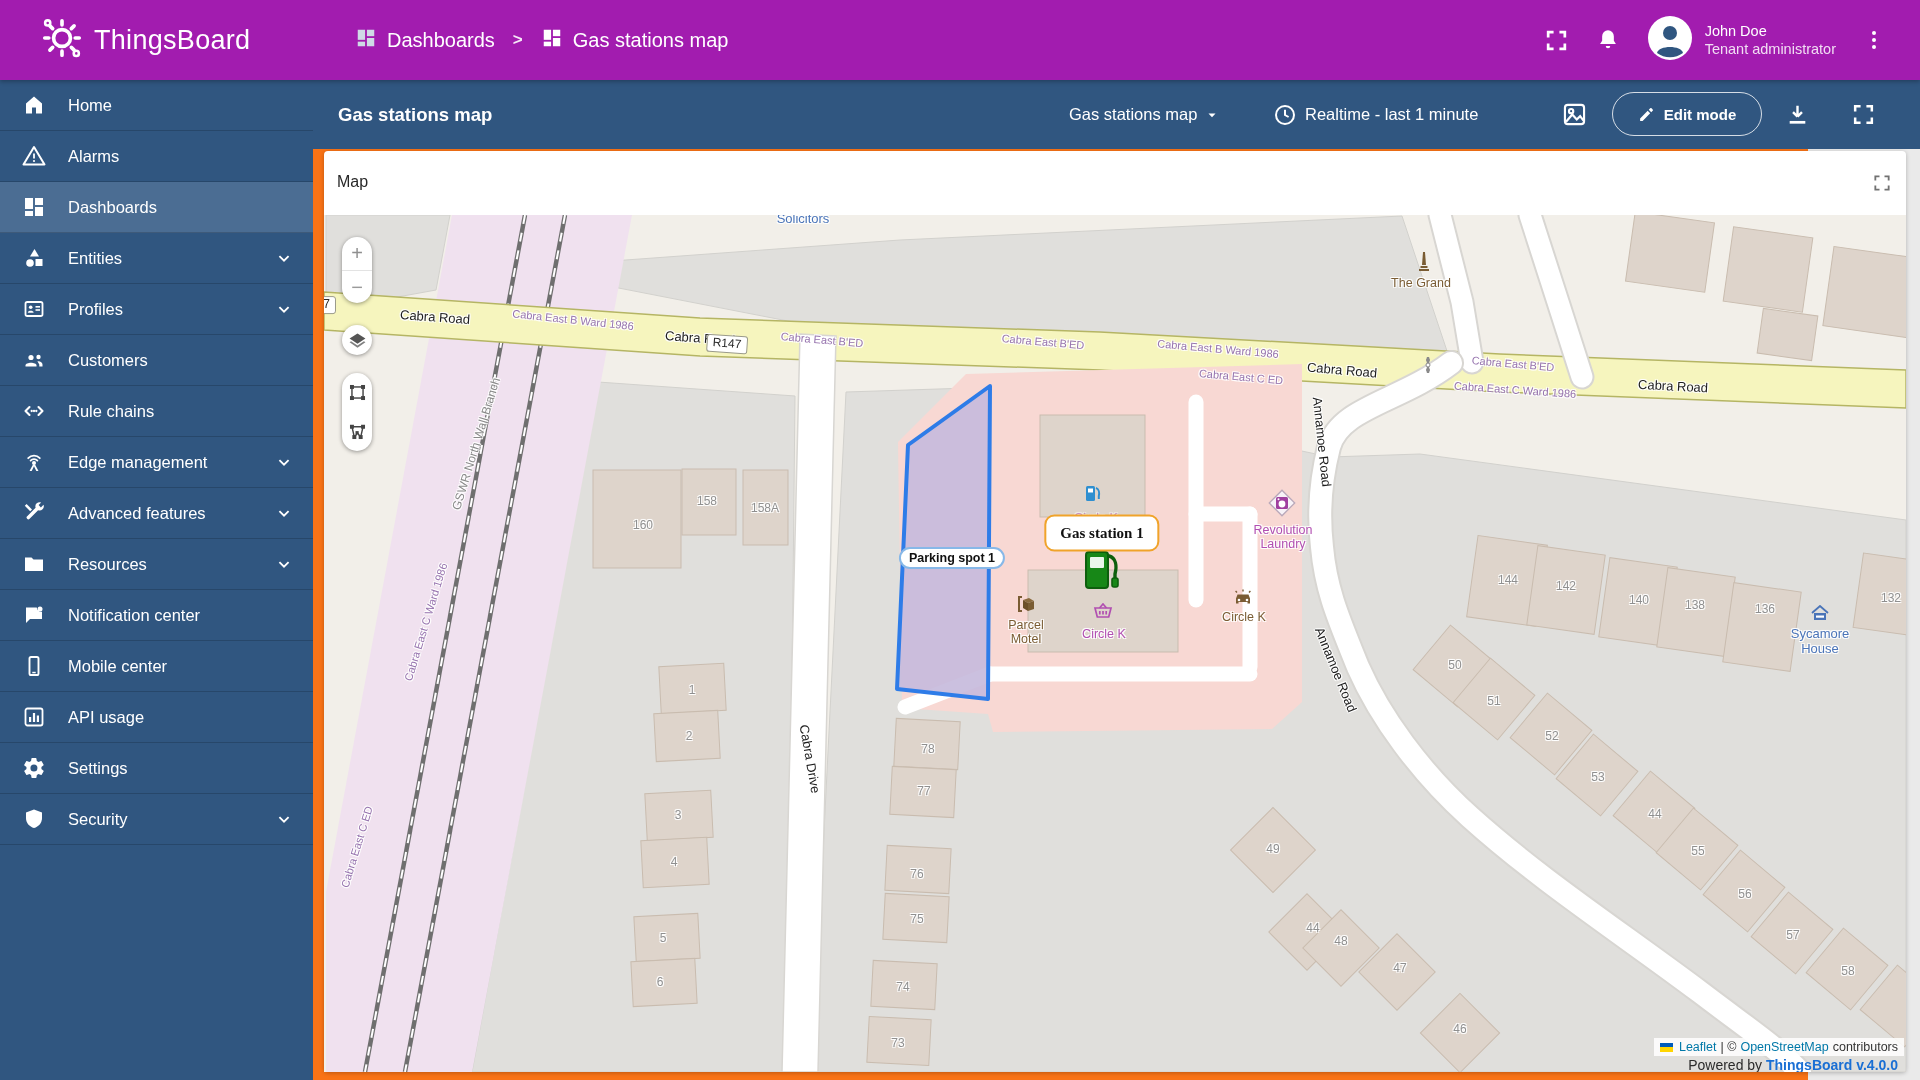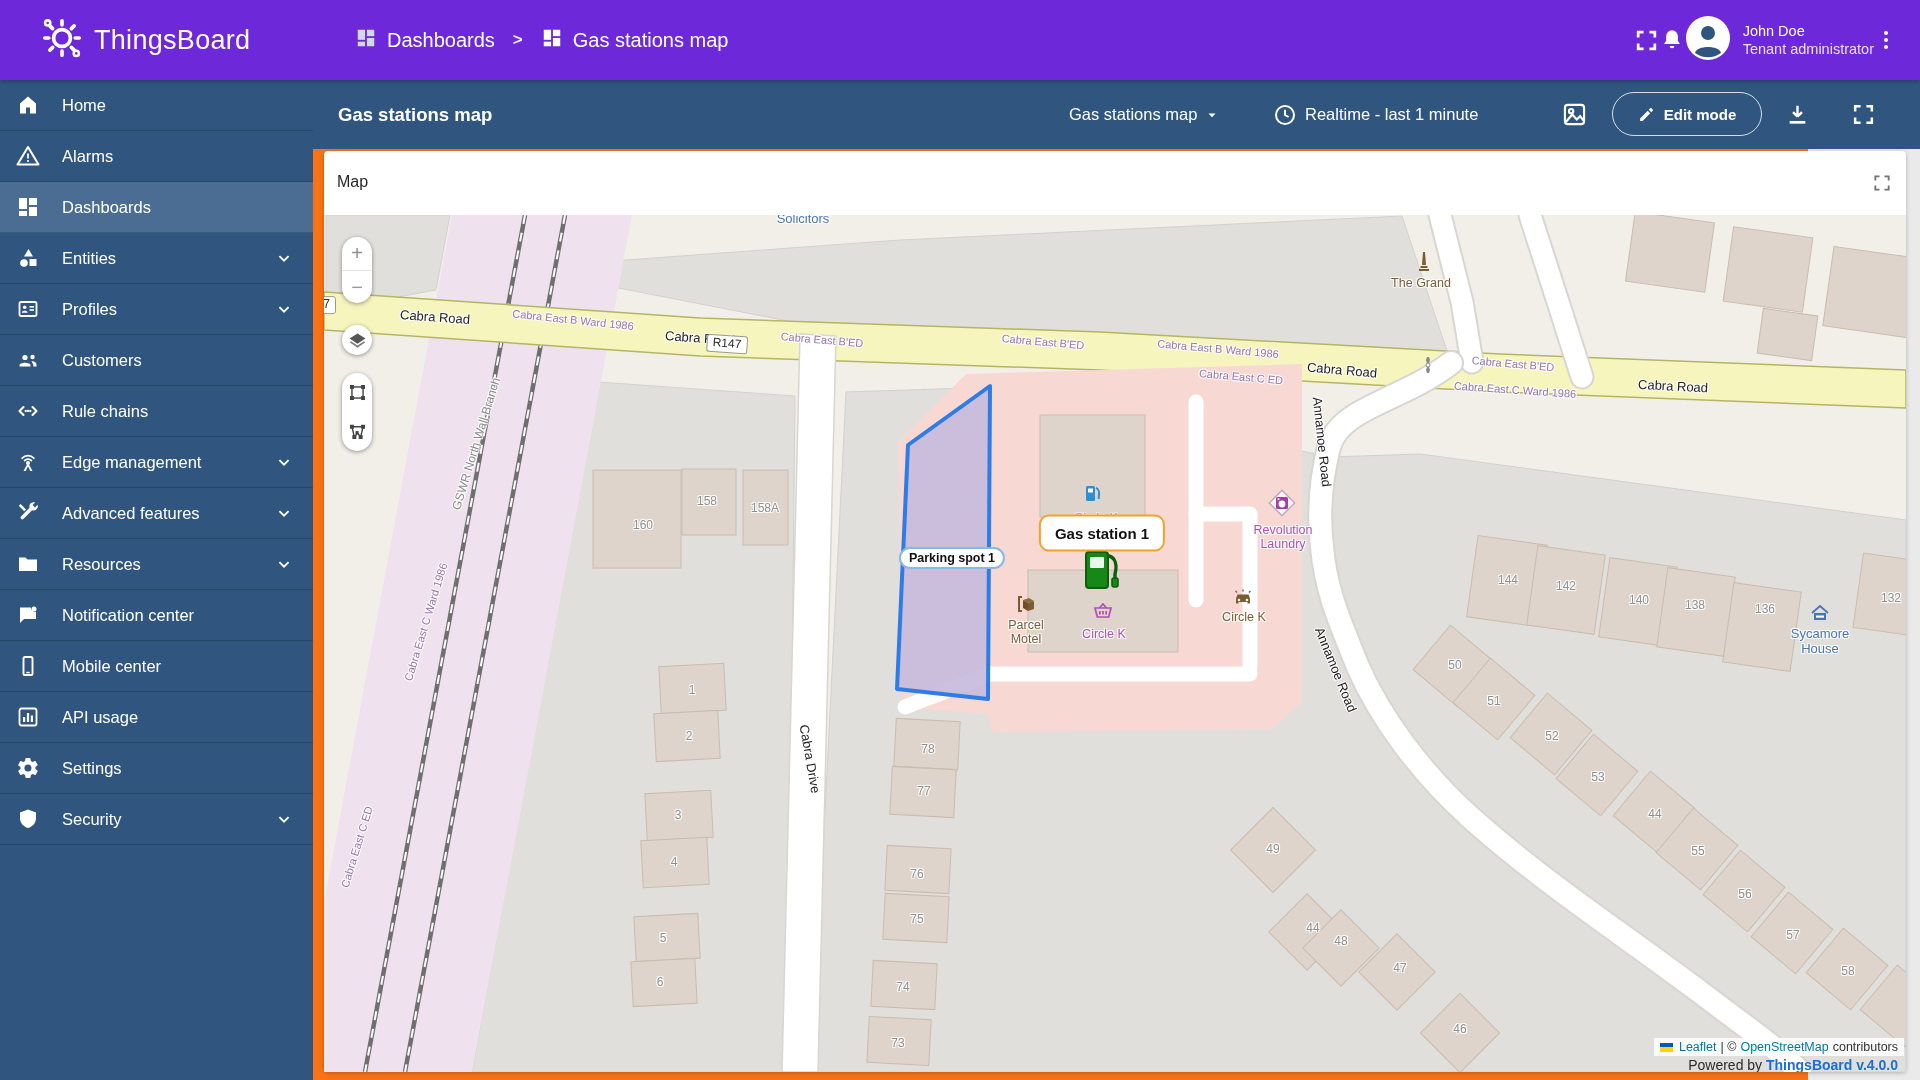"ThingsBoard" .topbar { background: #6d28d9 -> #a21caf }
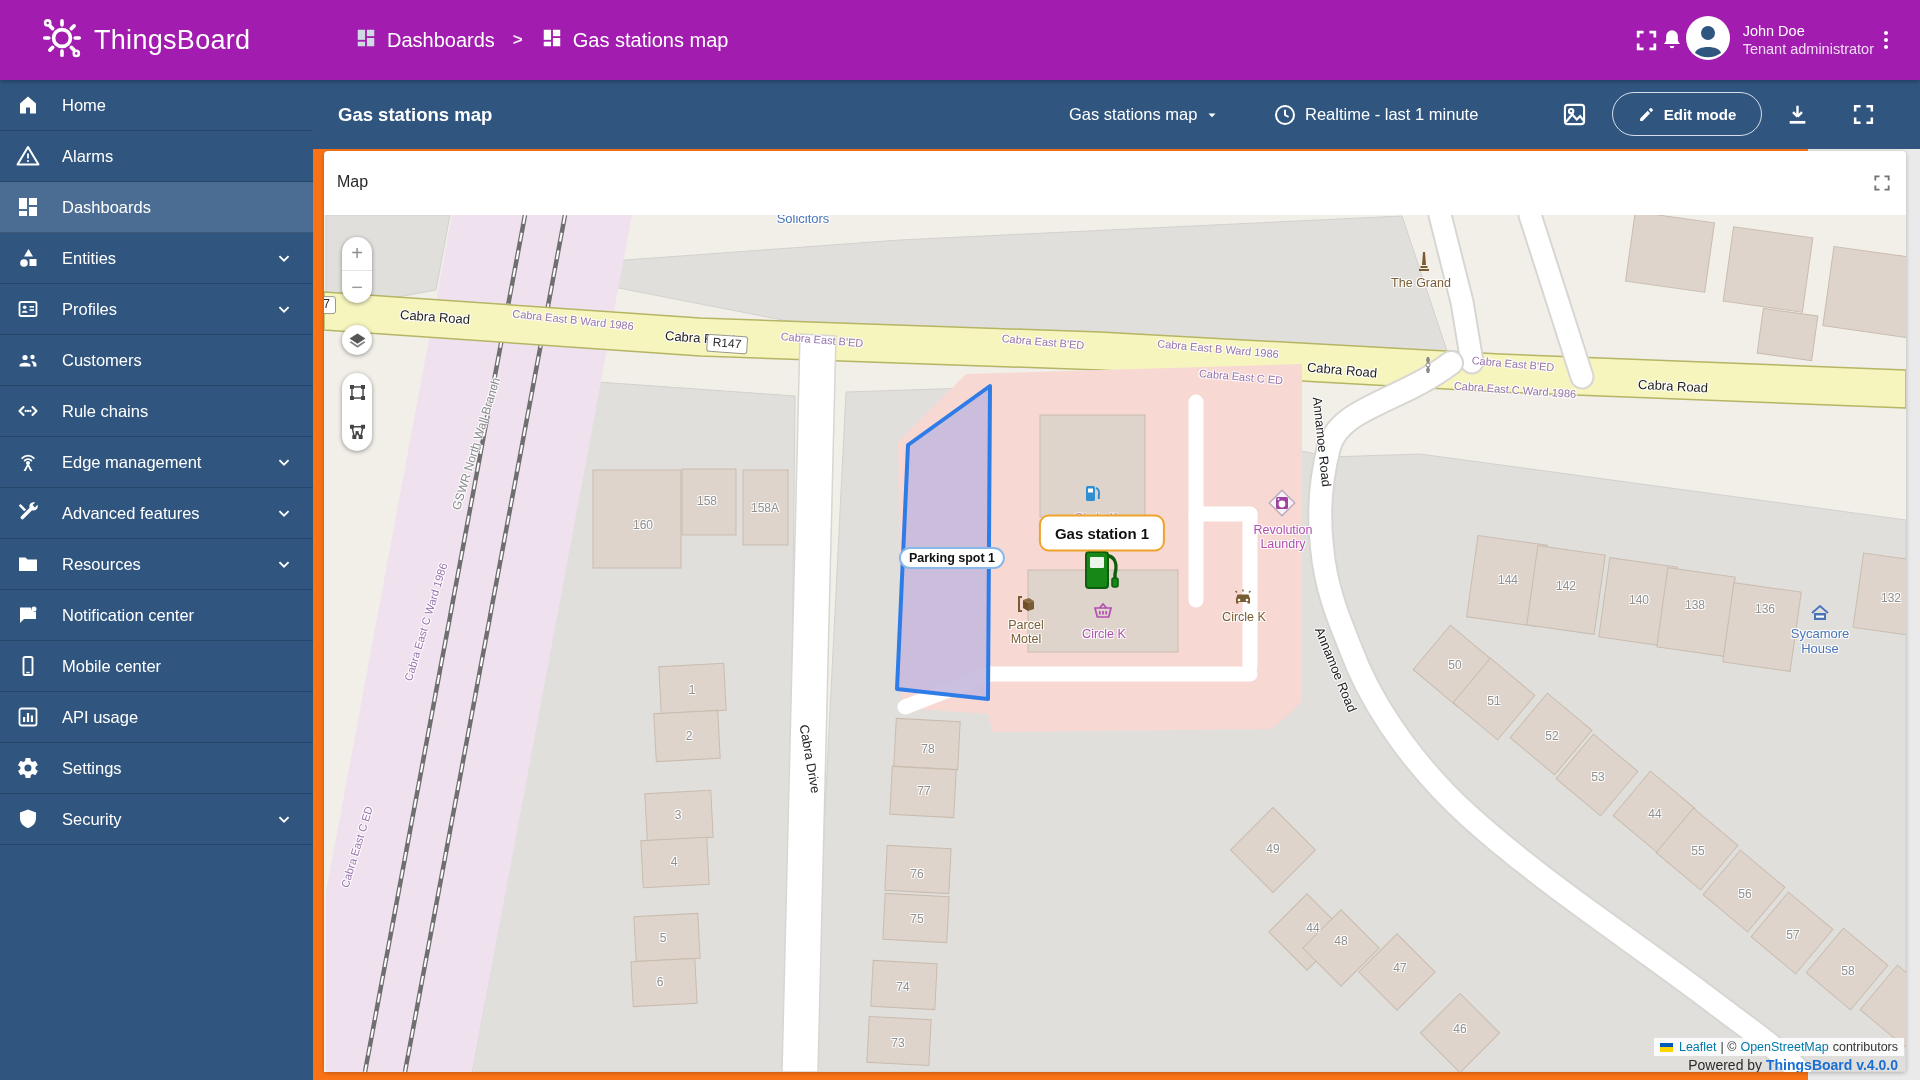"John Doe" .top-right { gap: none -> 26px; padding-right: 22px -> 34px }
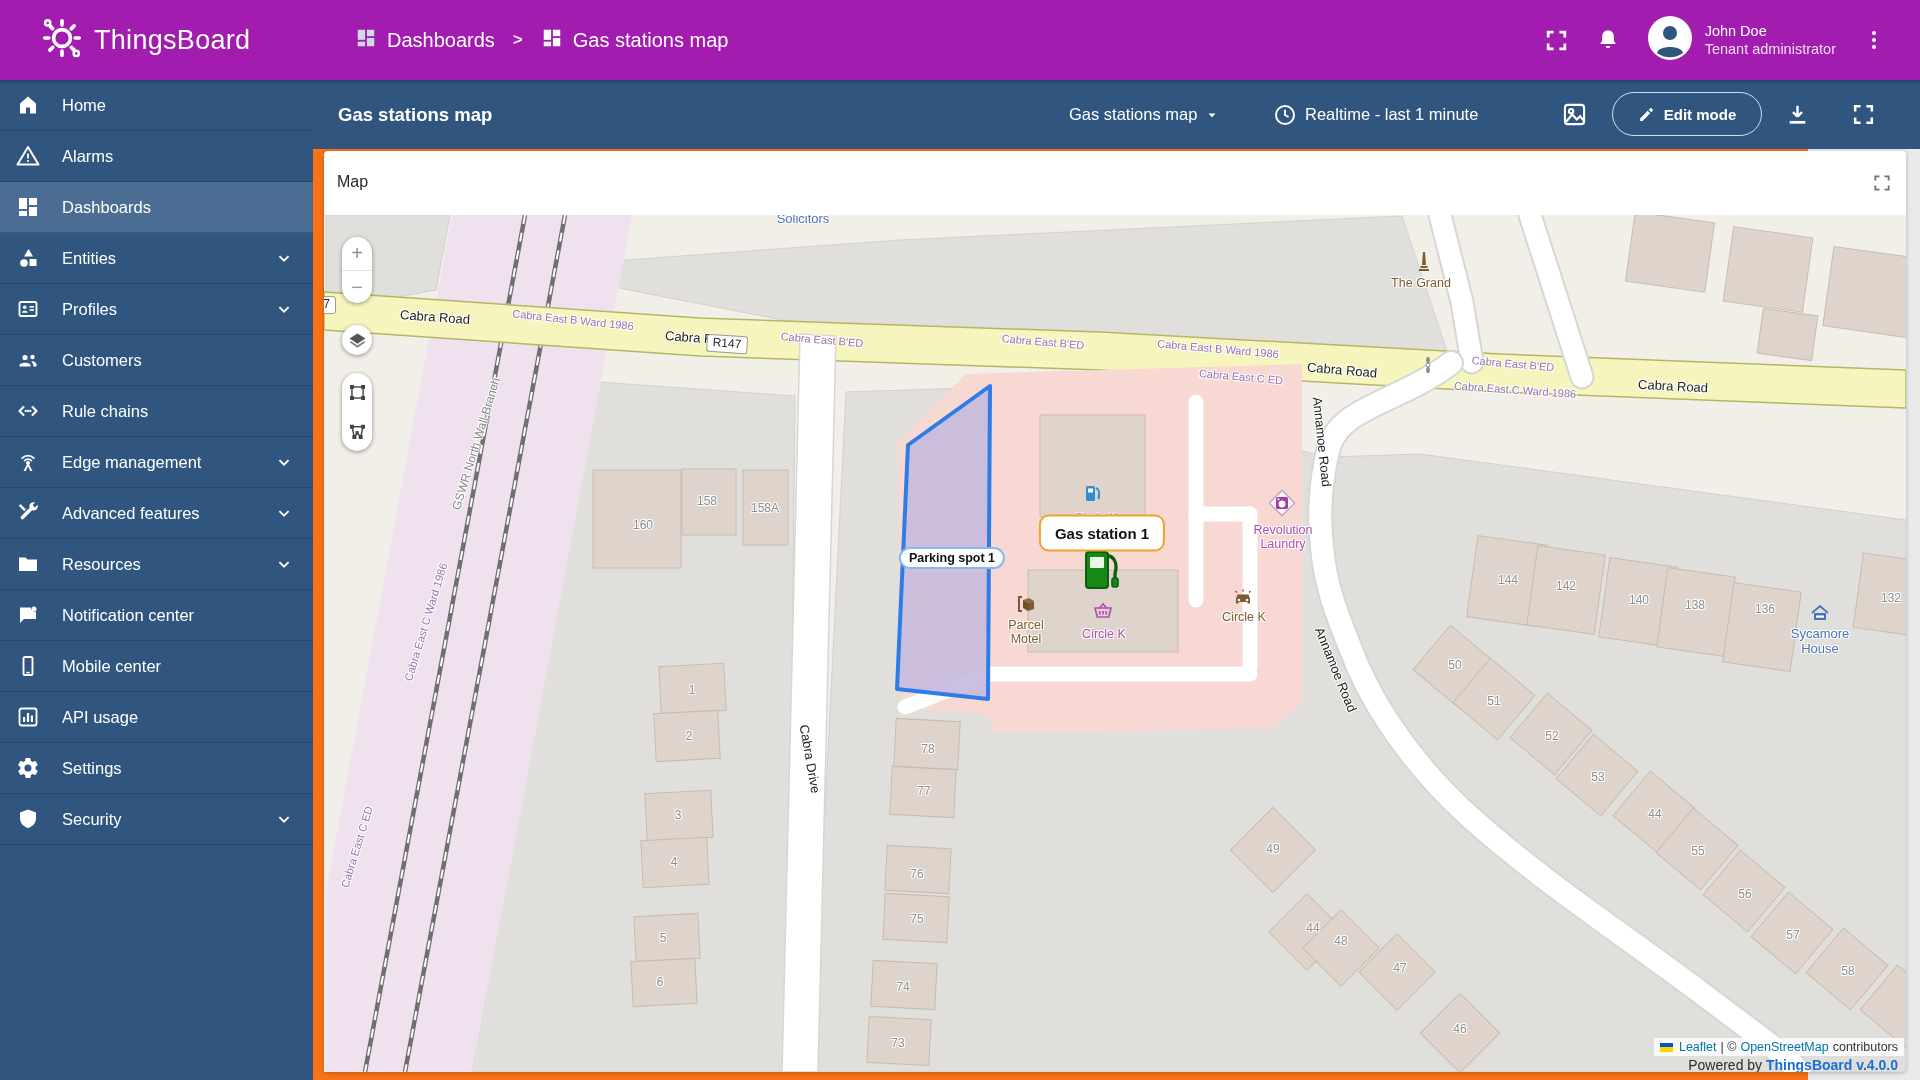"Home" .side-item { padding-left: 16px -> 22px }
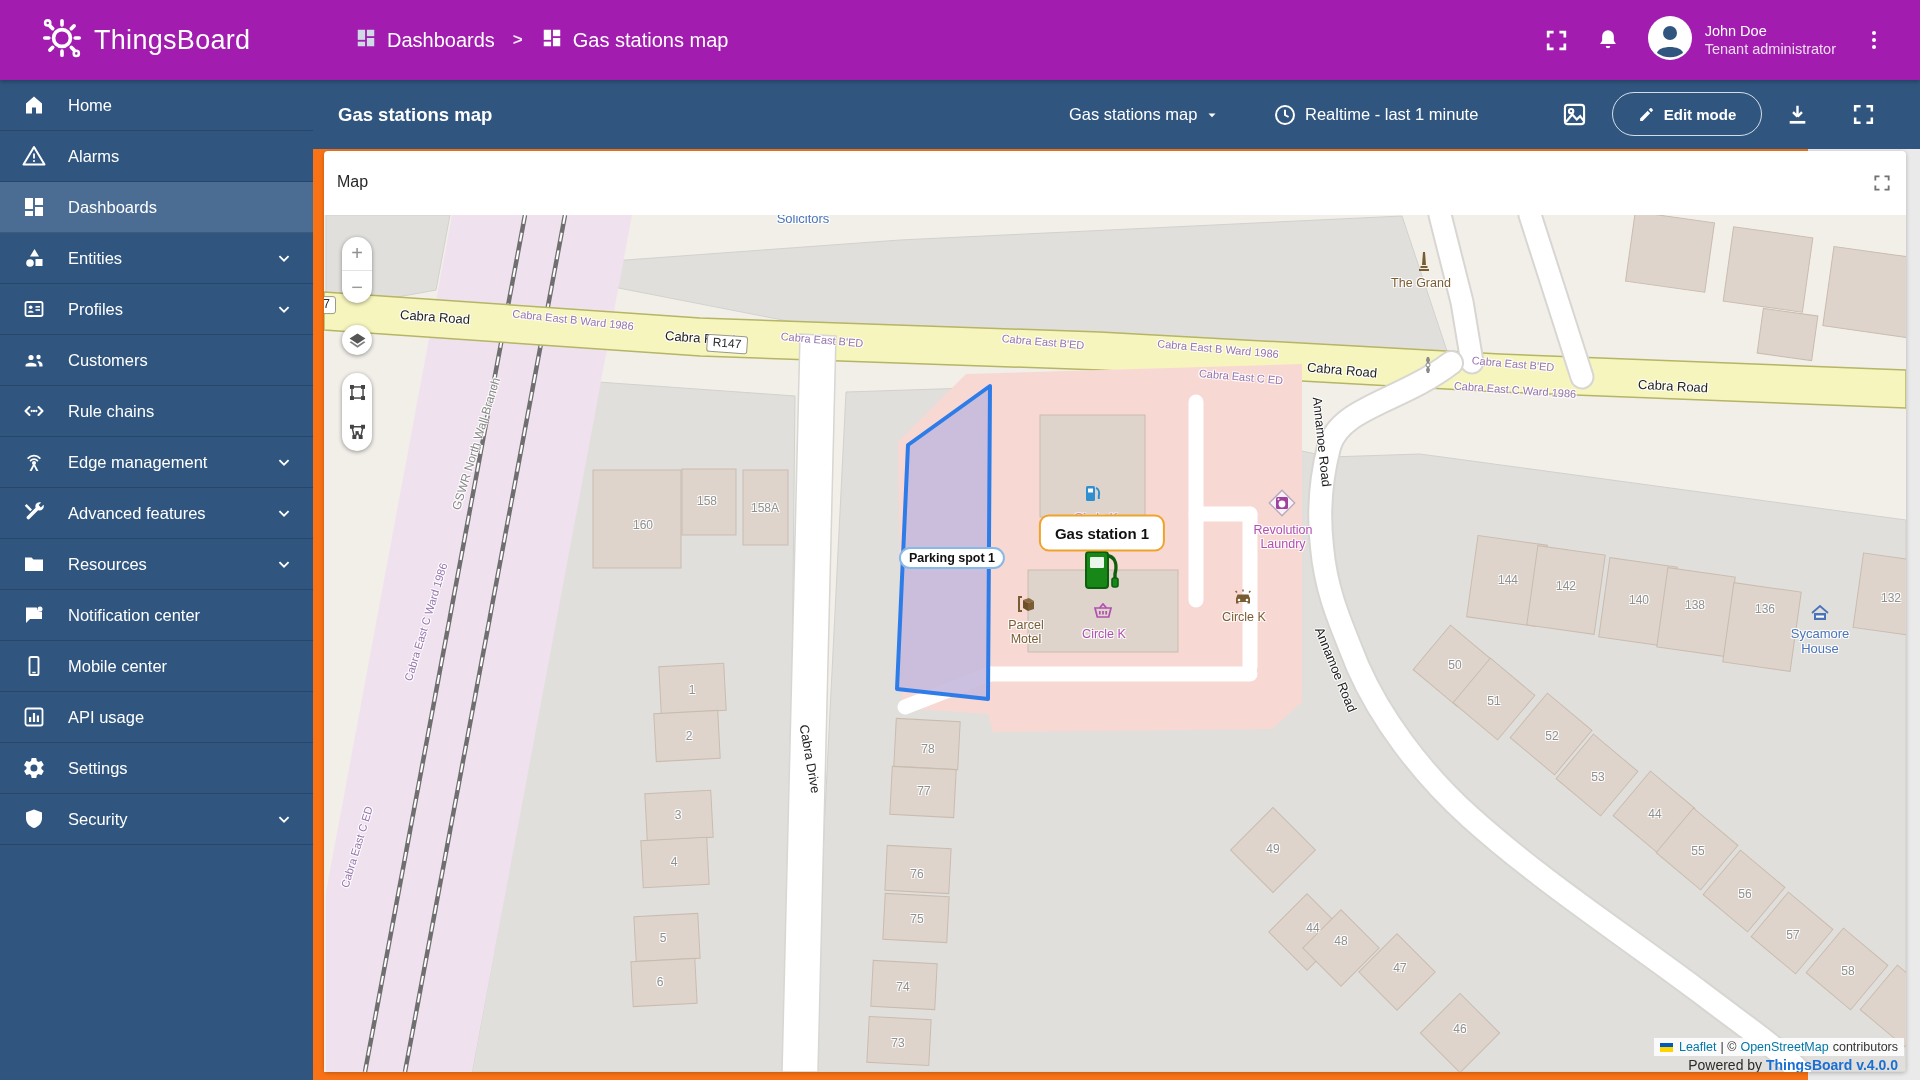"Gas station 1" .tooltip-box { font-family: none -> Liberation Serif, serif }
